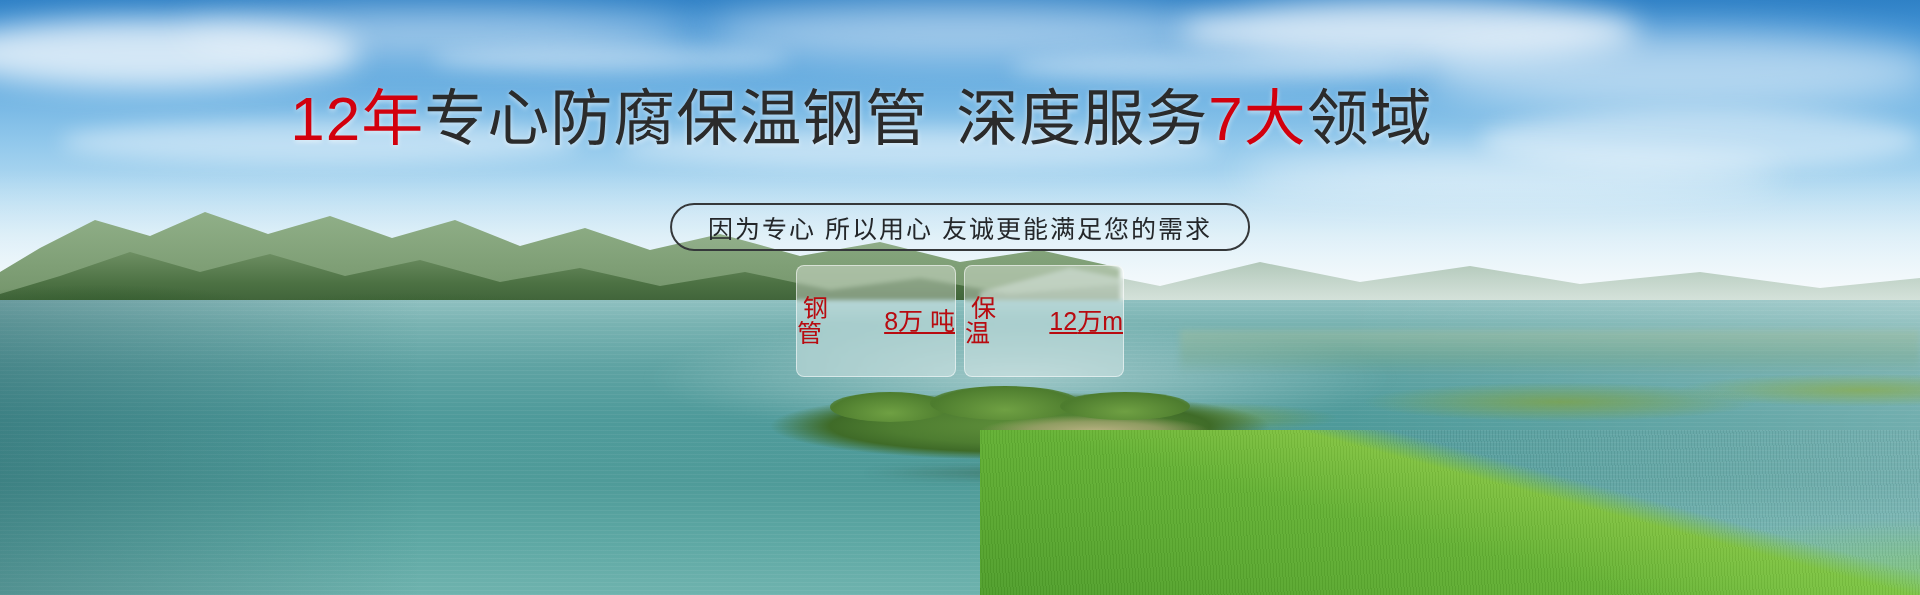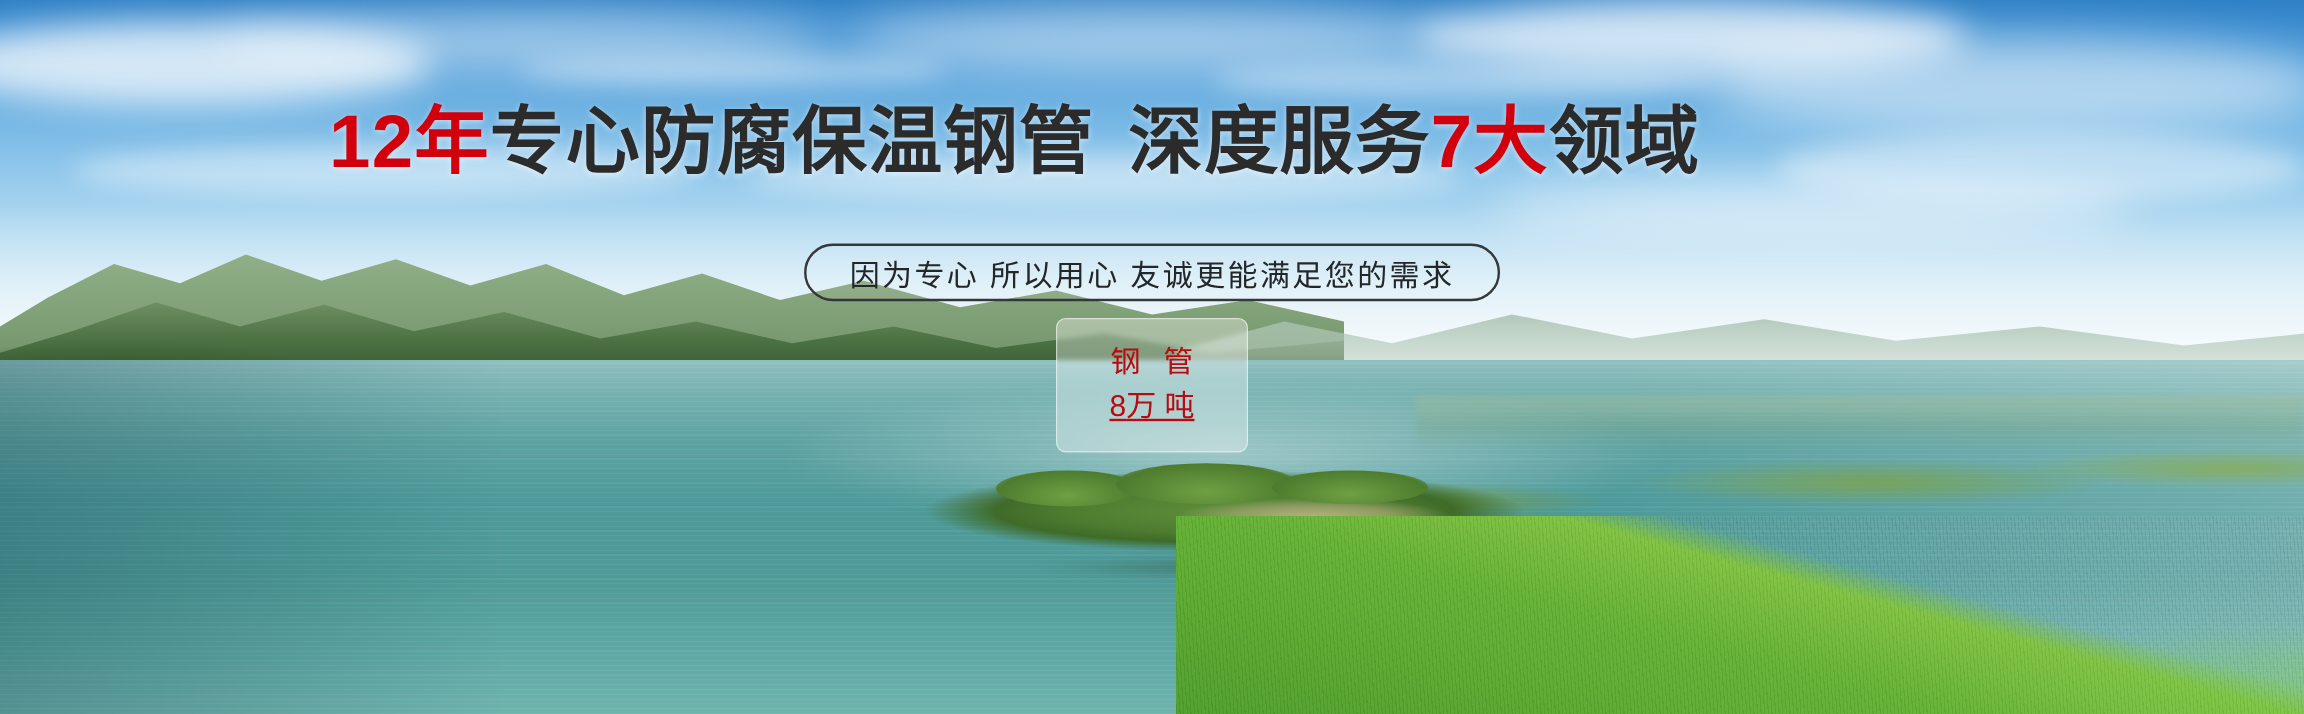"12年专心防腐保温钢管 深度服务7大领域" .headline { font-weight: bold -> normal; padding-left: none -> 16px }
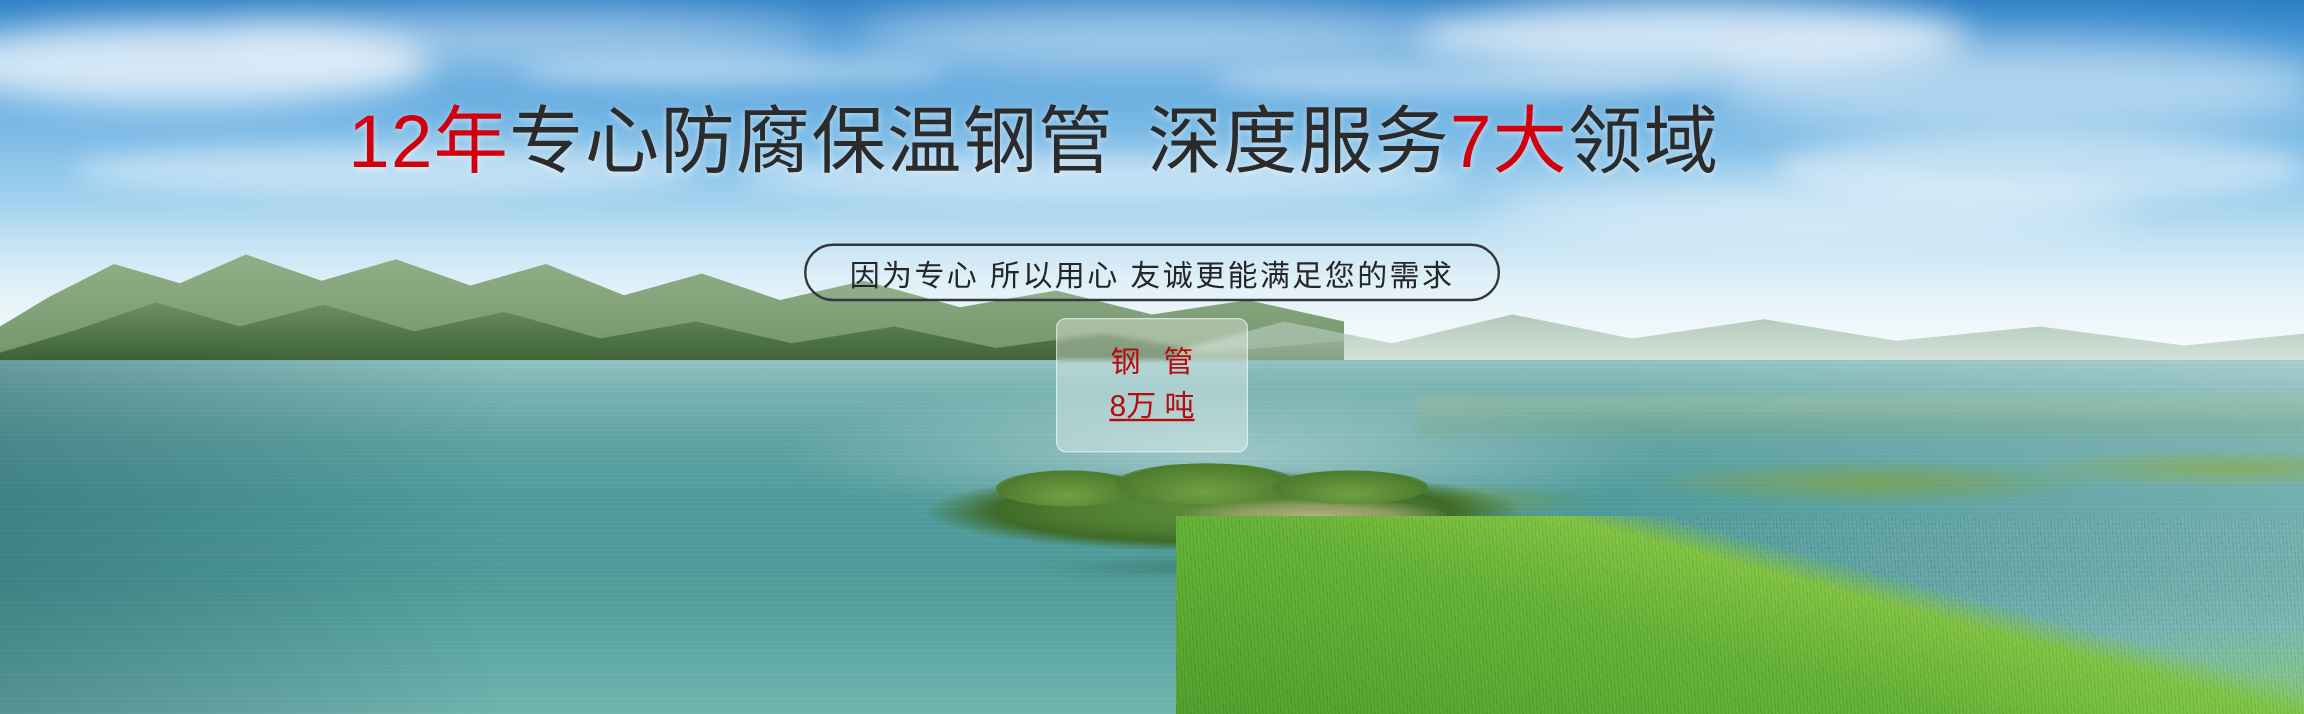"钢 管" .card { flex-direction: column -> row }
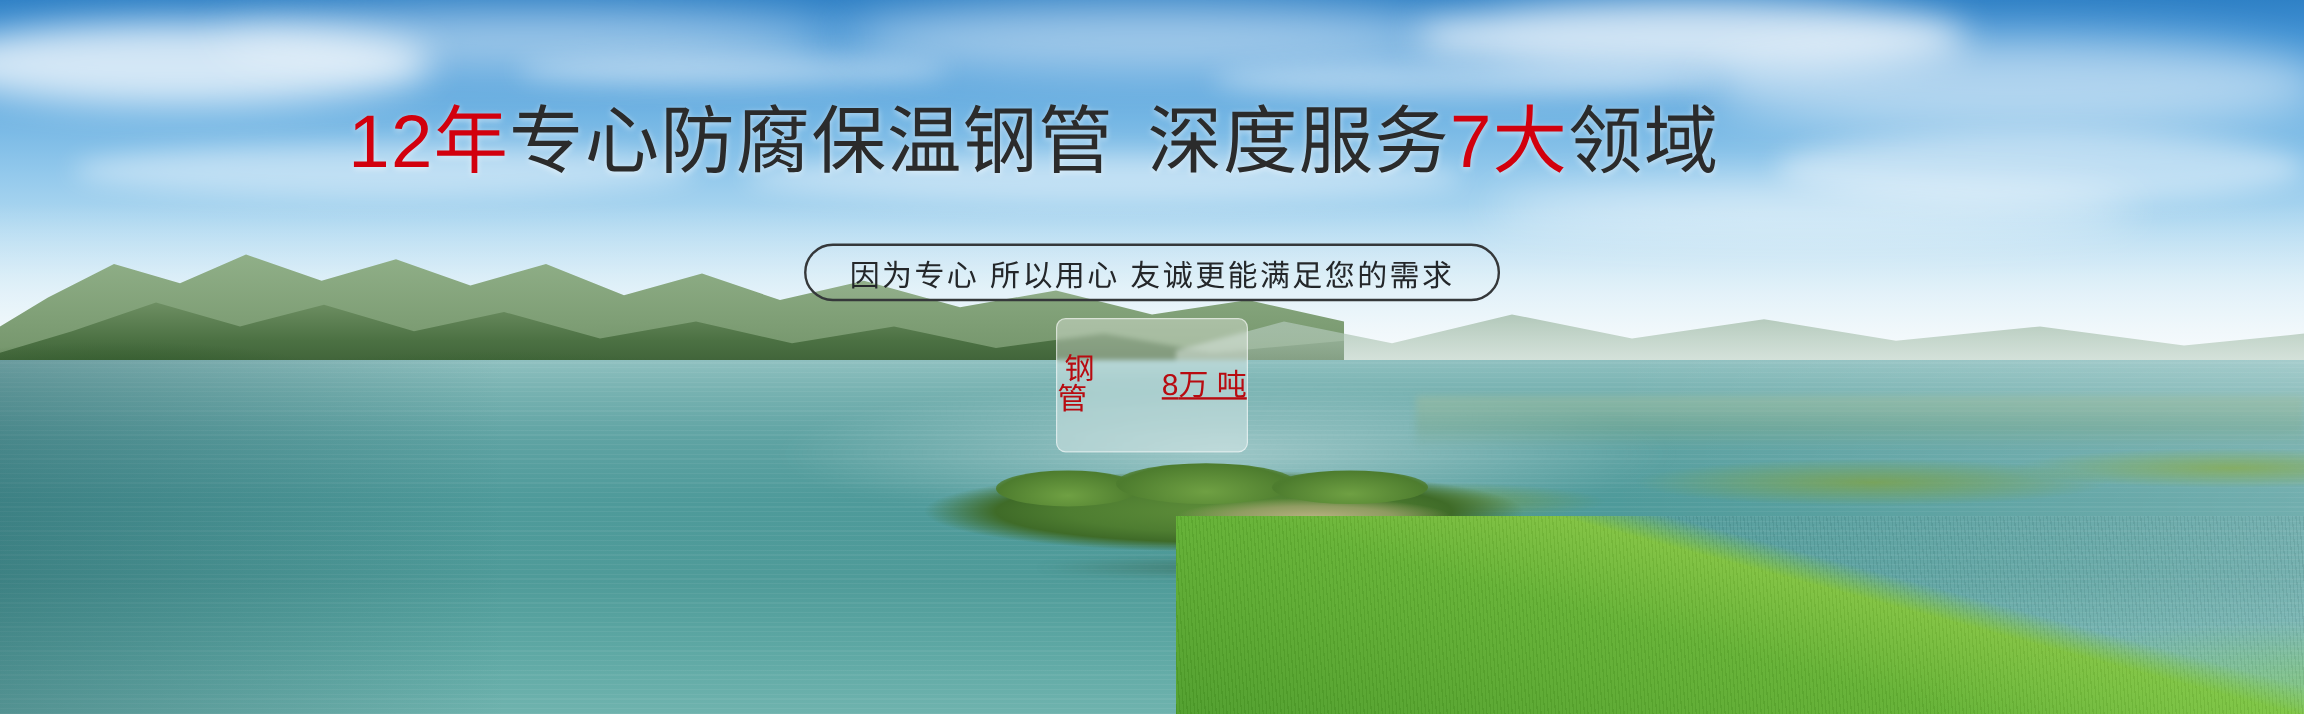"保 温" div.card { html: none -> <div> <div>保 温</div> <div><span>12</span><span>万m</span></div> </div> }
